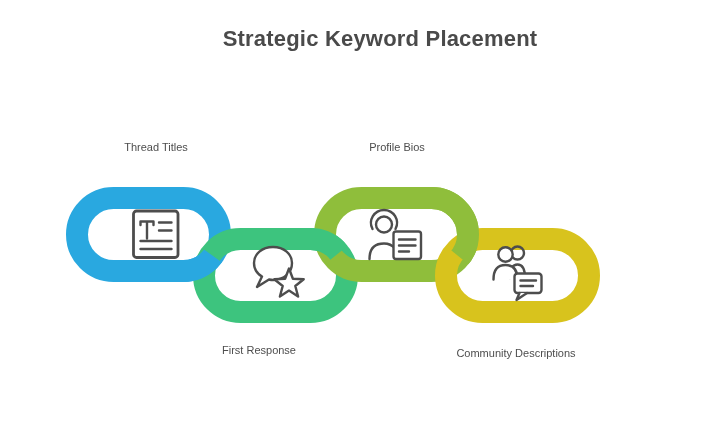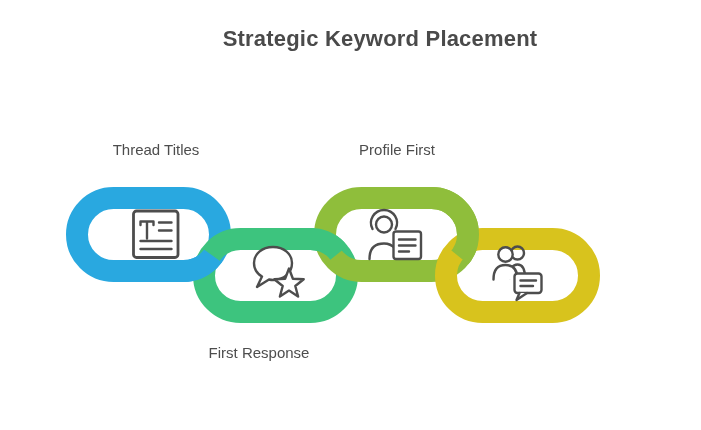"Thread Titles" .link-label { font-size: 15px -> 11px }
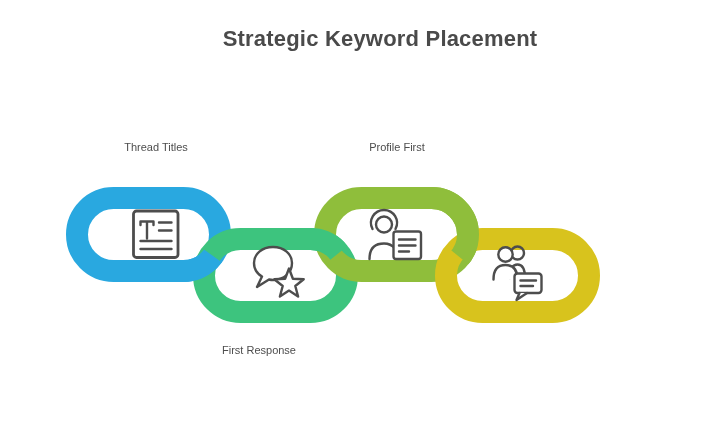"Profile First" div.link-label { text: First -> Bios }
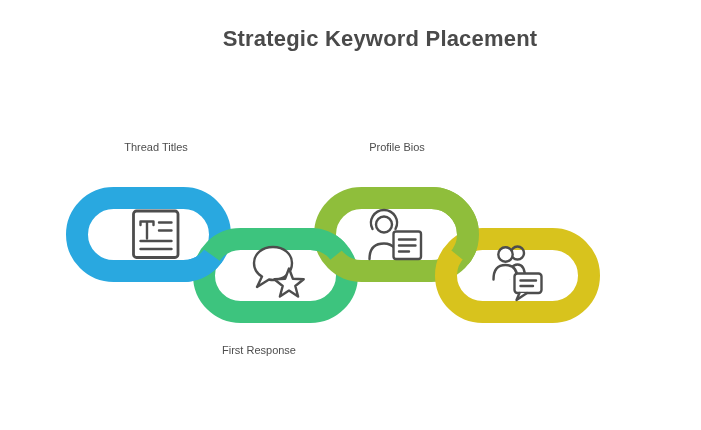"Community Descriptions" div.link-label { html: none -> <div>Community Descriptions</div> }
